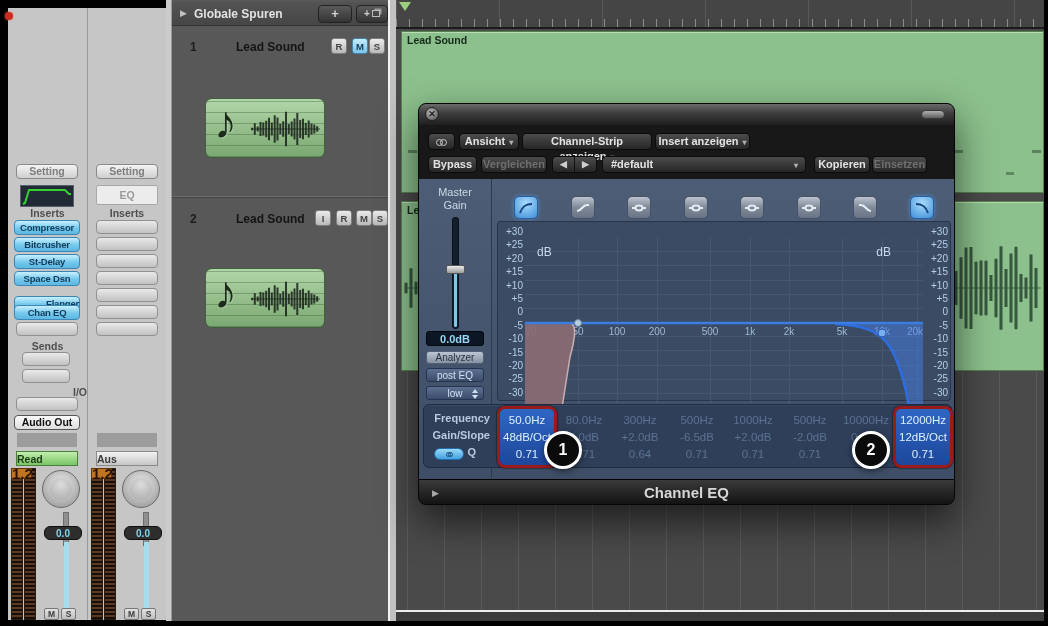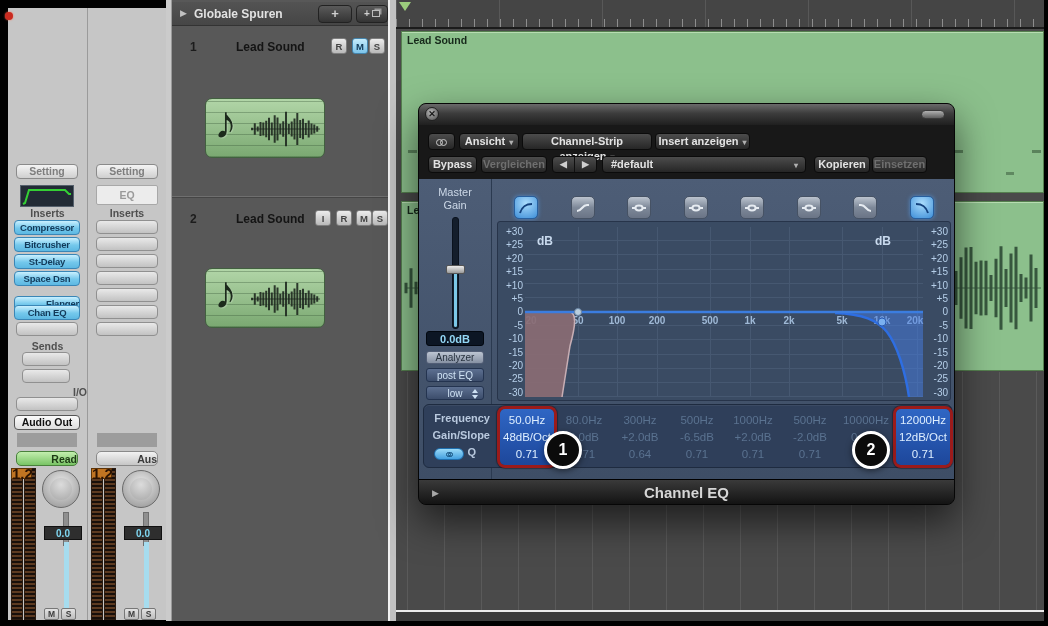"dB" #plot { font-weight: bold -> none; top: 5px -> 16px }
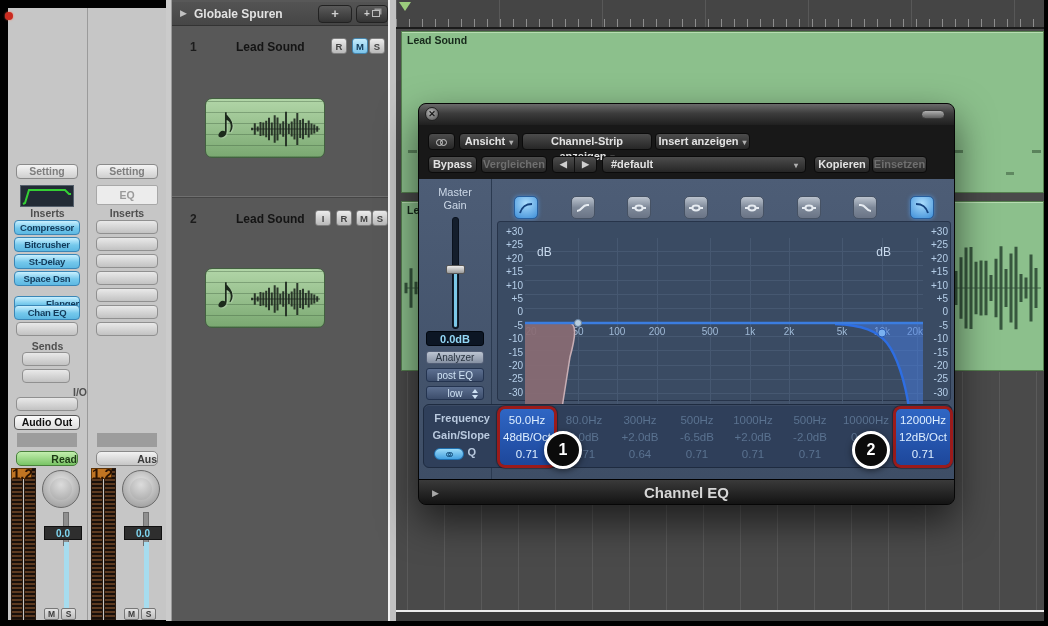"Read" .autobtn { border-radius: 5px -> 0; text-align: right -> left }
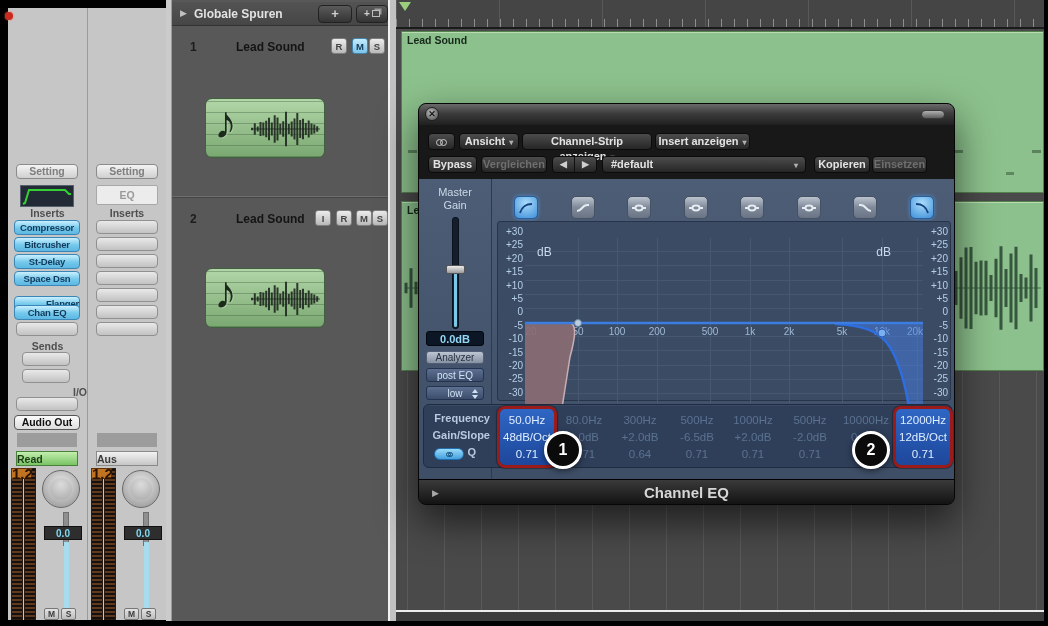"0.0" .fval { border-radius: 0 -> 6px }
